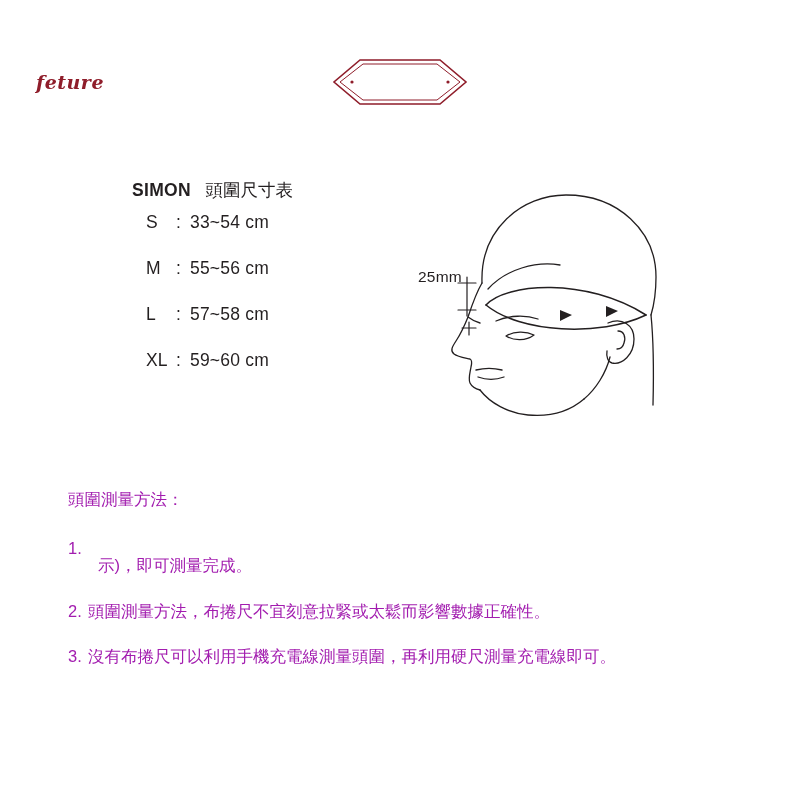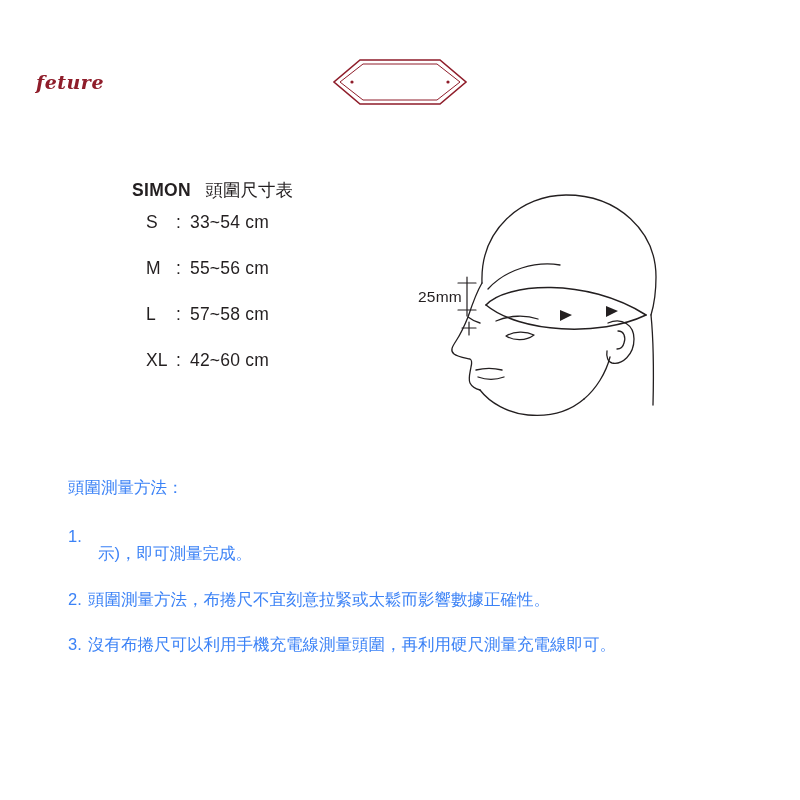"25mm" .diagram-measure { margin-top: 20px -> none }
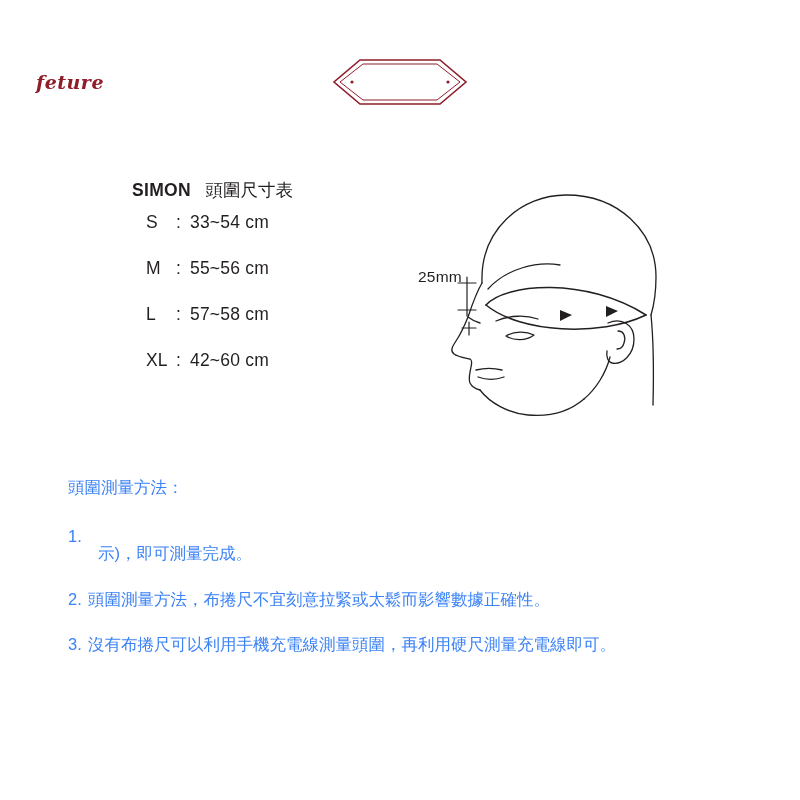"42~60 cm" span.value { text: 42 -> 59 }
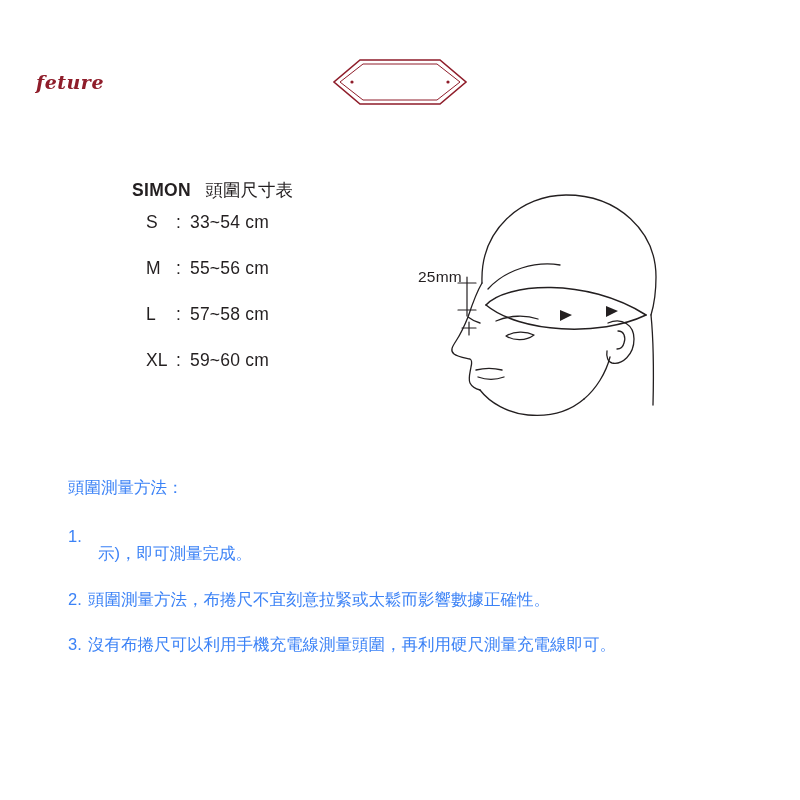"頭圍測量方法：" .notes { color: #3b82f6 -> #a21caf; top: 476px -> 488px }
